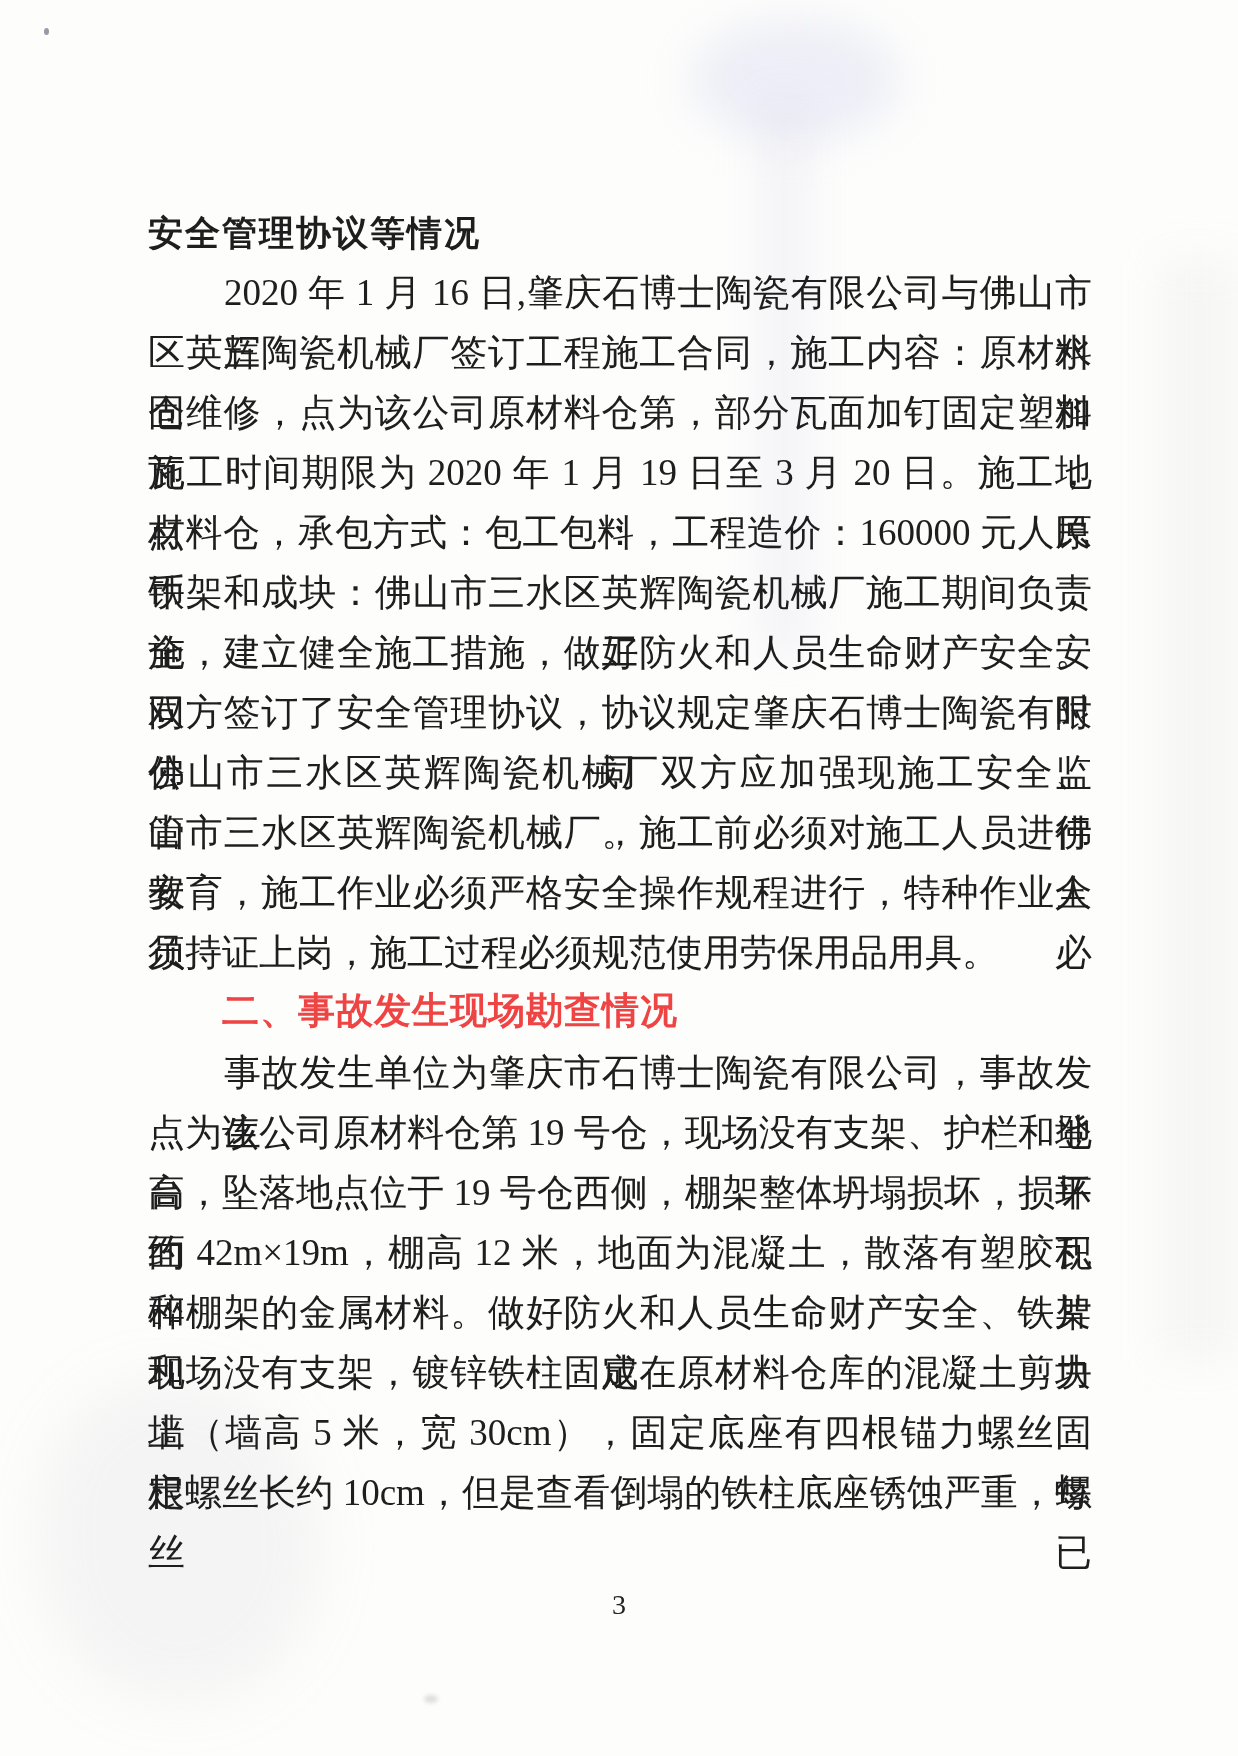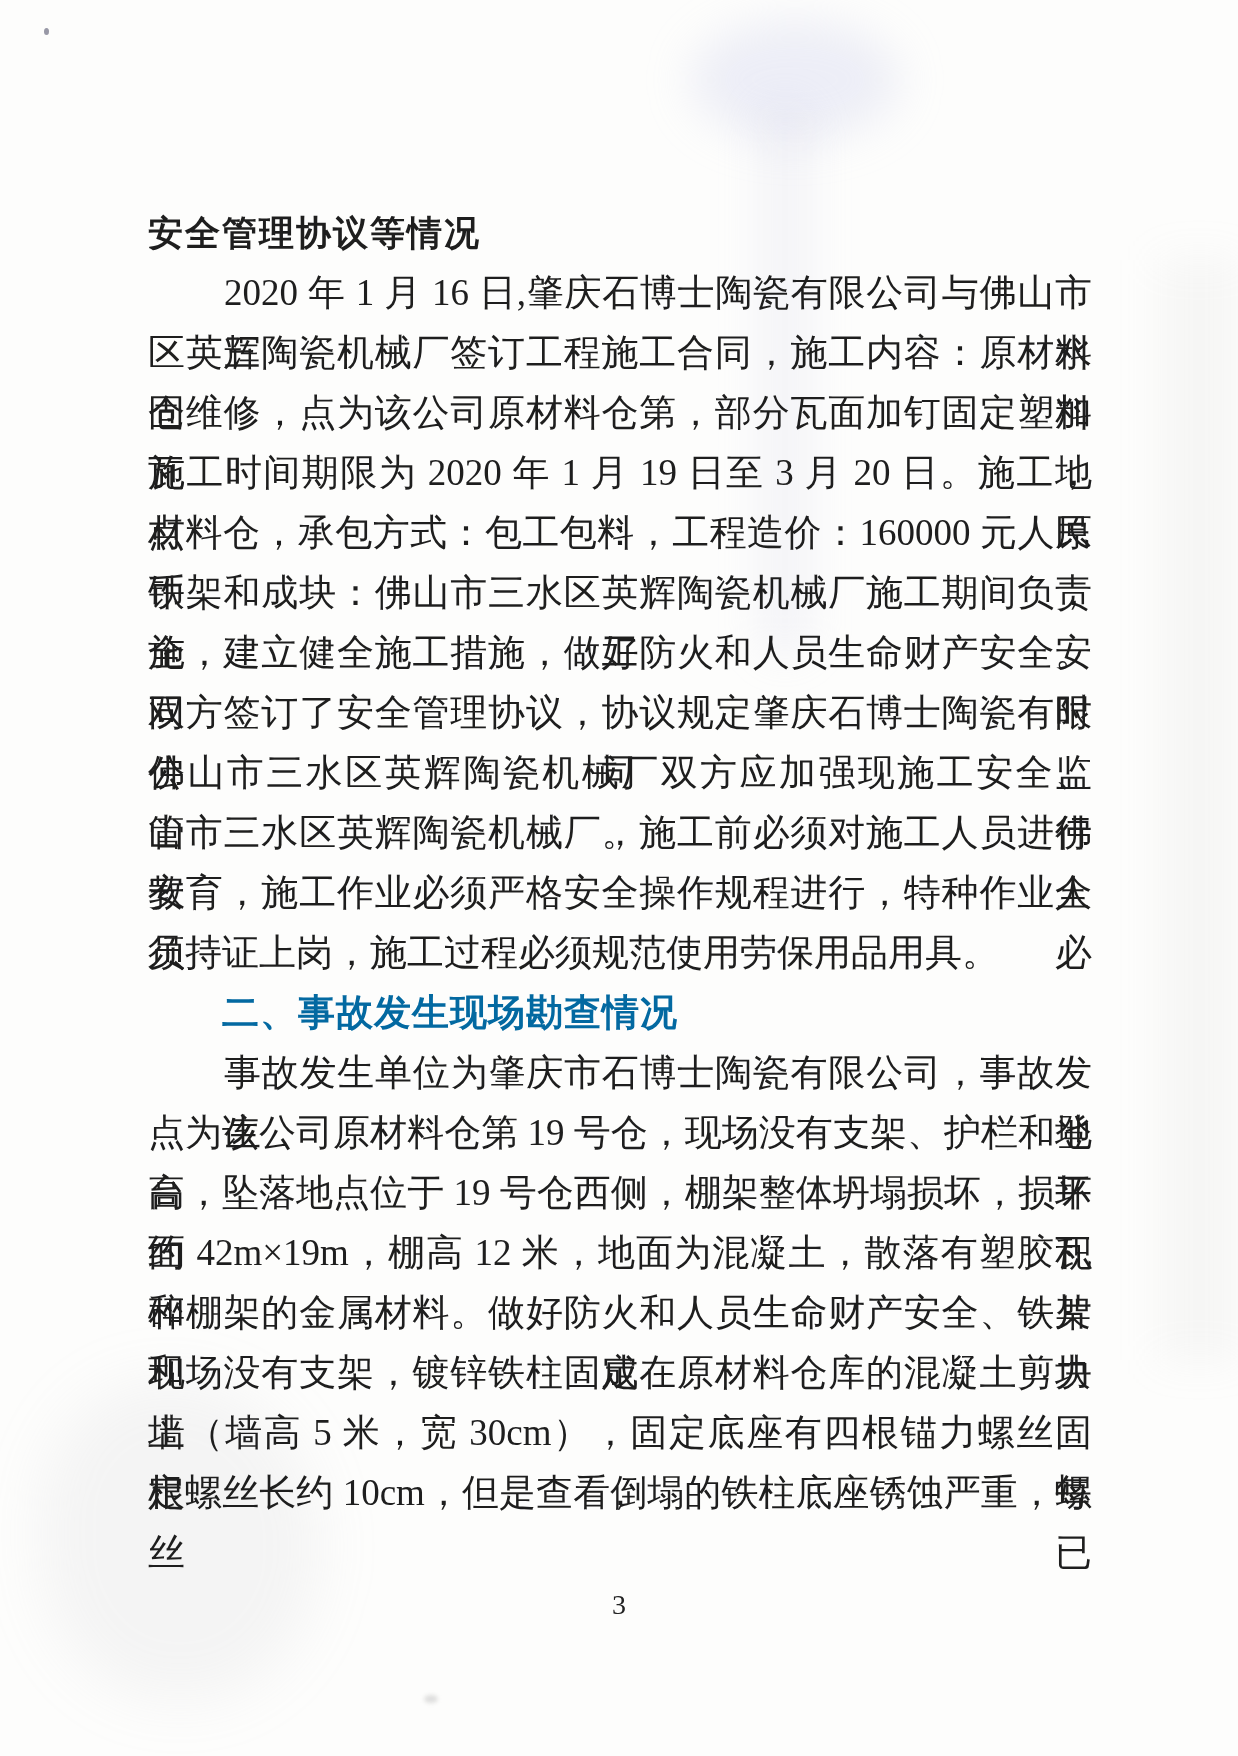"二、事故发生现场勘查情况" .h2 { color: #0369a1 -> #ef4444; font-family: Liberation Serif, serif -> Liberation Mono, monospace }
